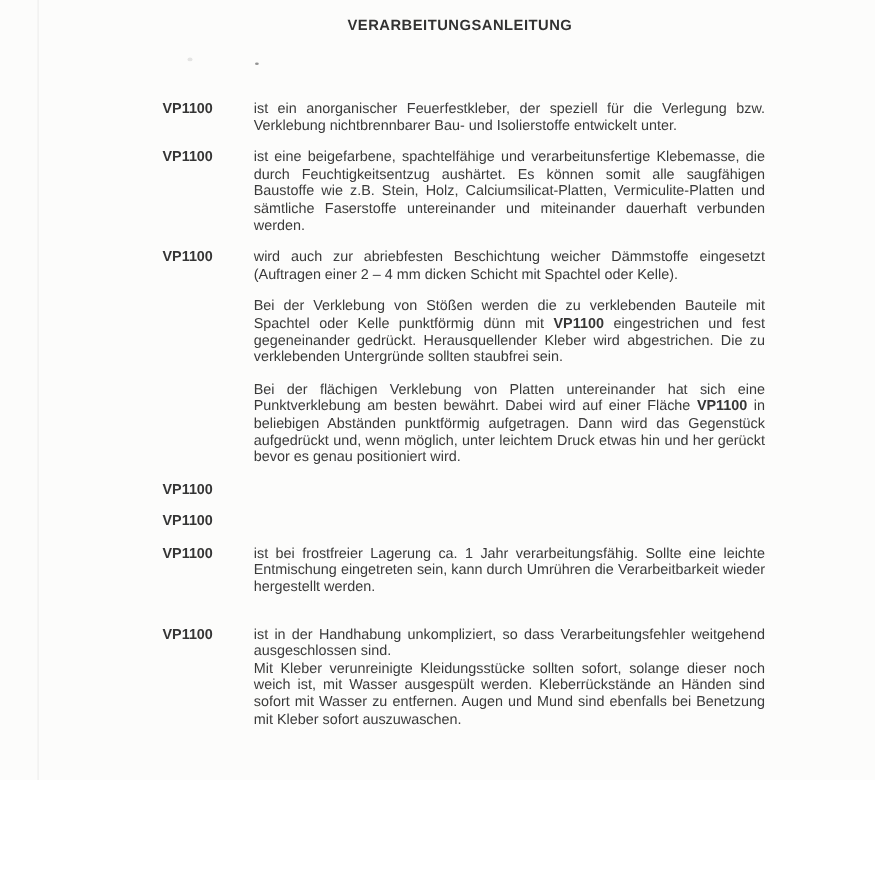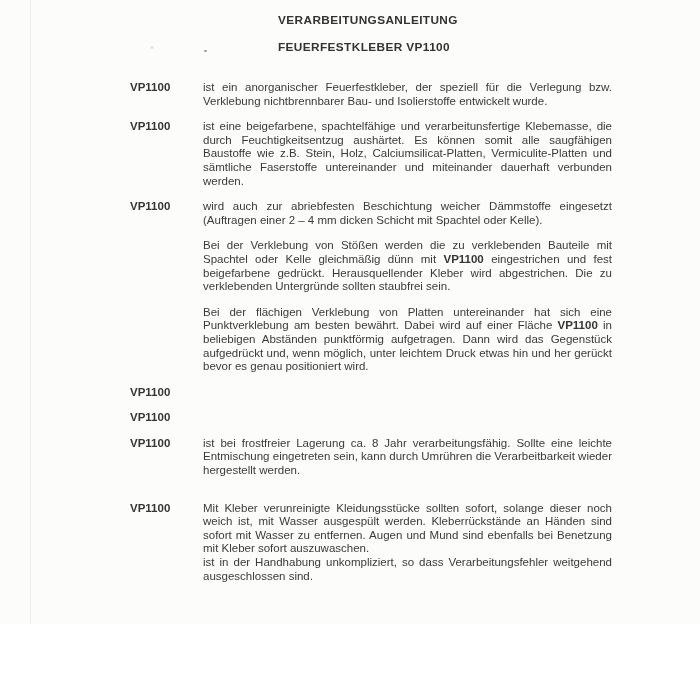"FEUERFESTKLEBER VP1100" div.title-line { html: <div>FEUERFESTKLEBER VP1100</div> -> none }
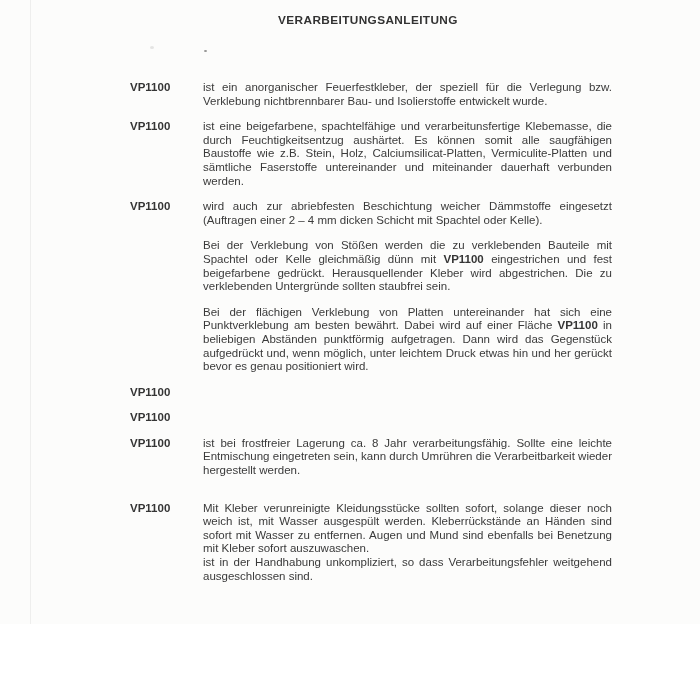"ist ein anorganischer Feuerfestkleber," span { text: wurde -> unter }
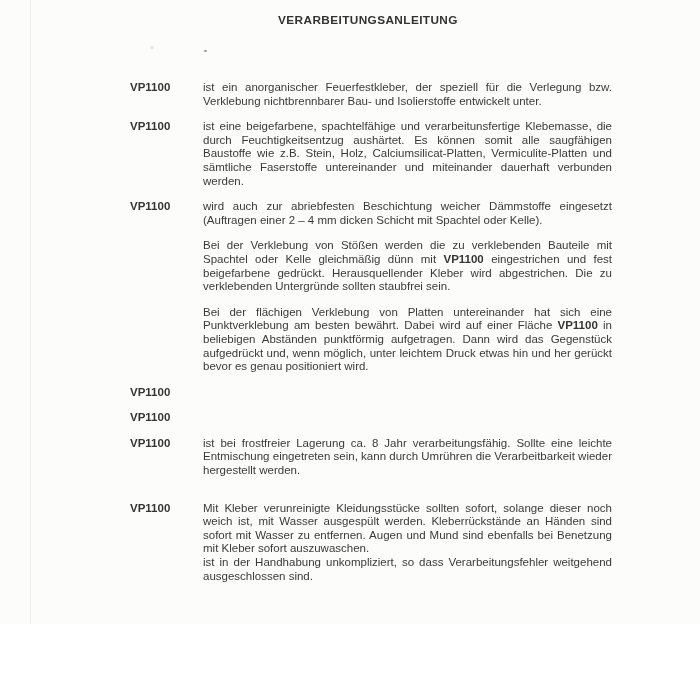"Bei der Verklebung von Stößen" span { text: gleichmäßig -> punktförmig }
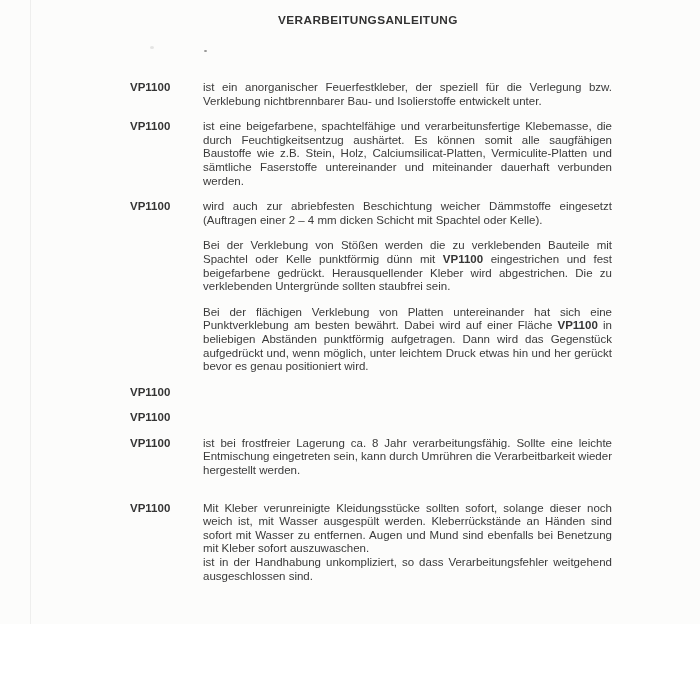"eingestrichen und fest beigefarbene" span { text: beigefarbene -> gegeneinander }
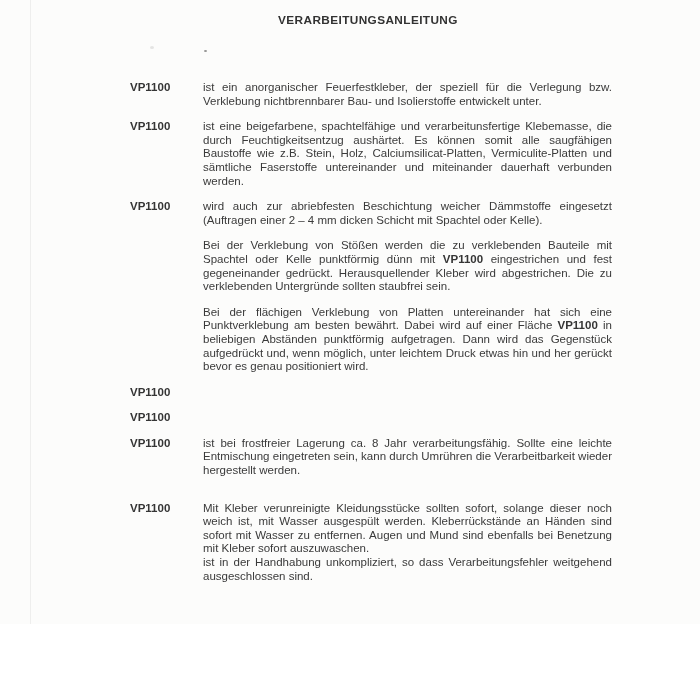"ist bei frostfreier Lagerung ca." span { text: 8 -> 1 }
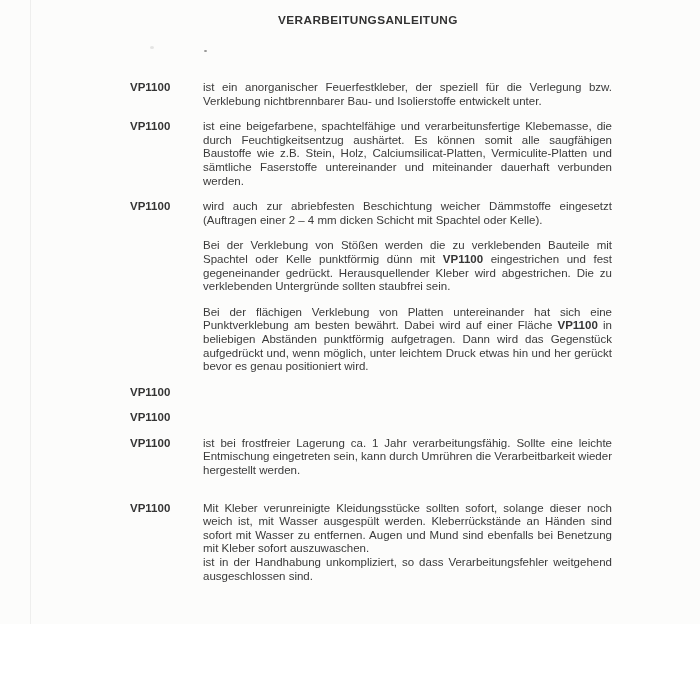"Mit Kleber verunreinigte Kleidungsstücke" div.para-block { order: before "ist in der Handhabung unkompliziert," -> after "ist in der Handhabung unkompliziert," }
